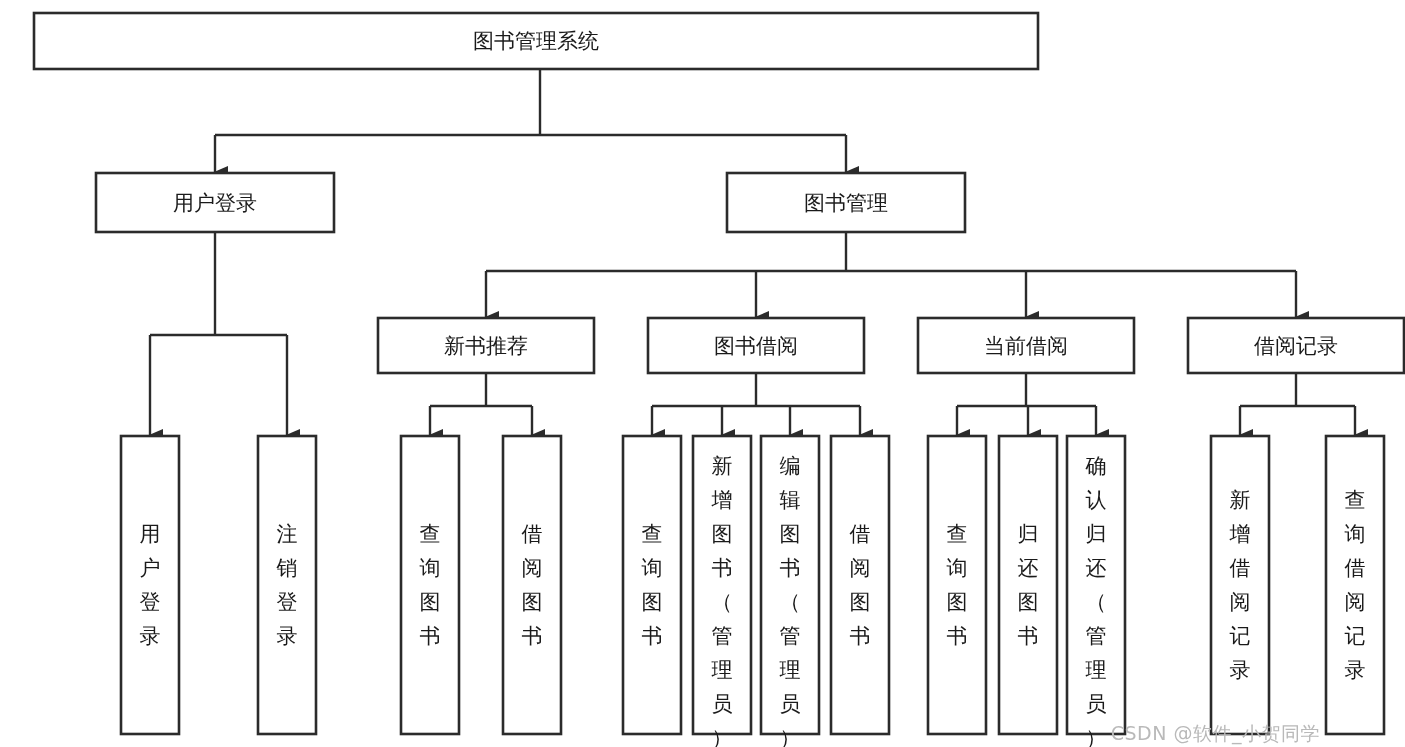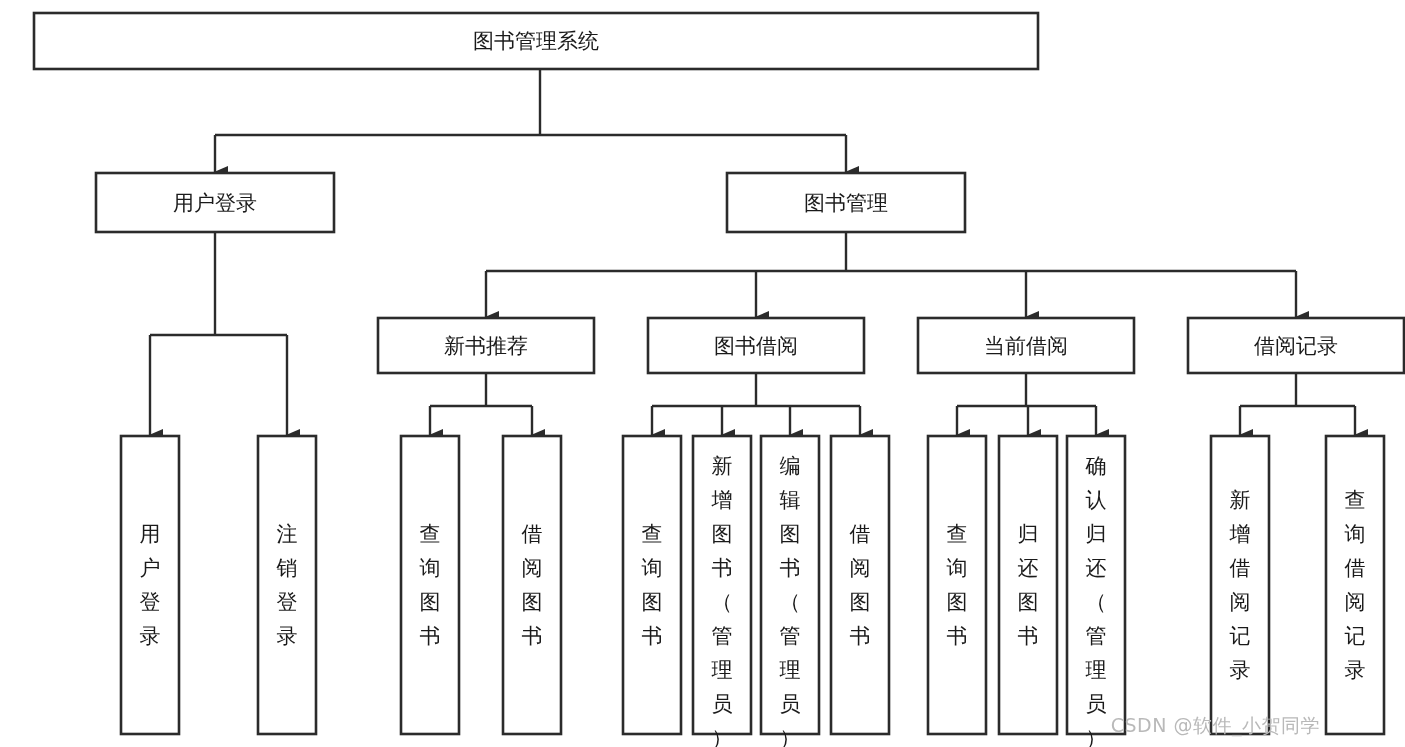"CSDN @软件_小贺同学" .watermark { bottom: 8px -> 0 }
